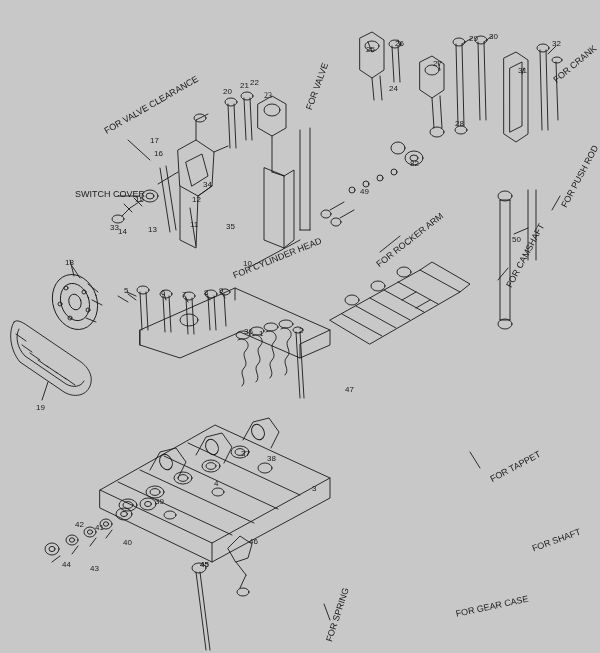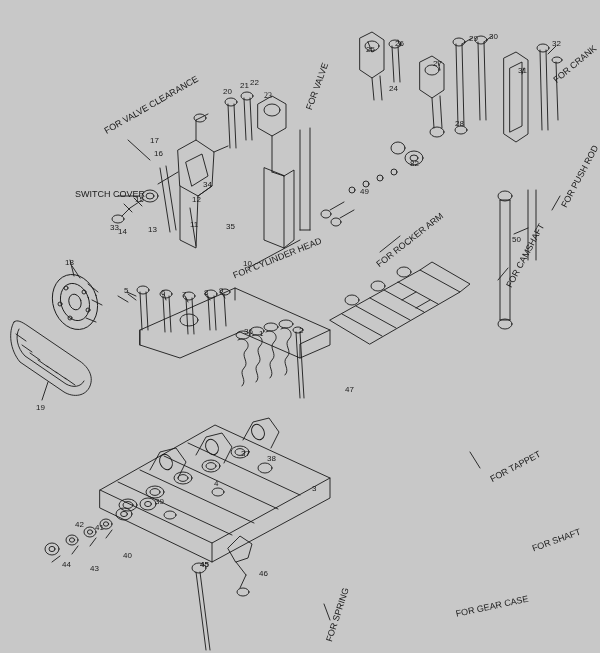"40" div.lbl { top: 512px -> 499px }
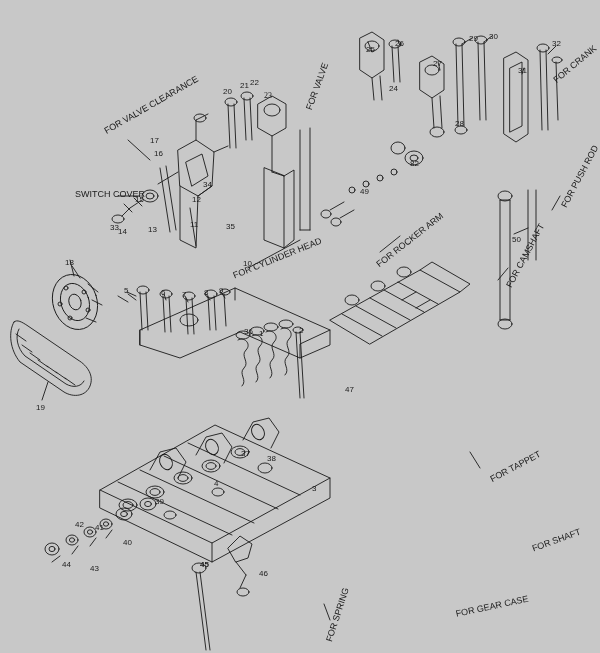"46" div.lbl { left: 259px -> 249px; margin-top: 32px -> none }
